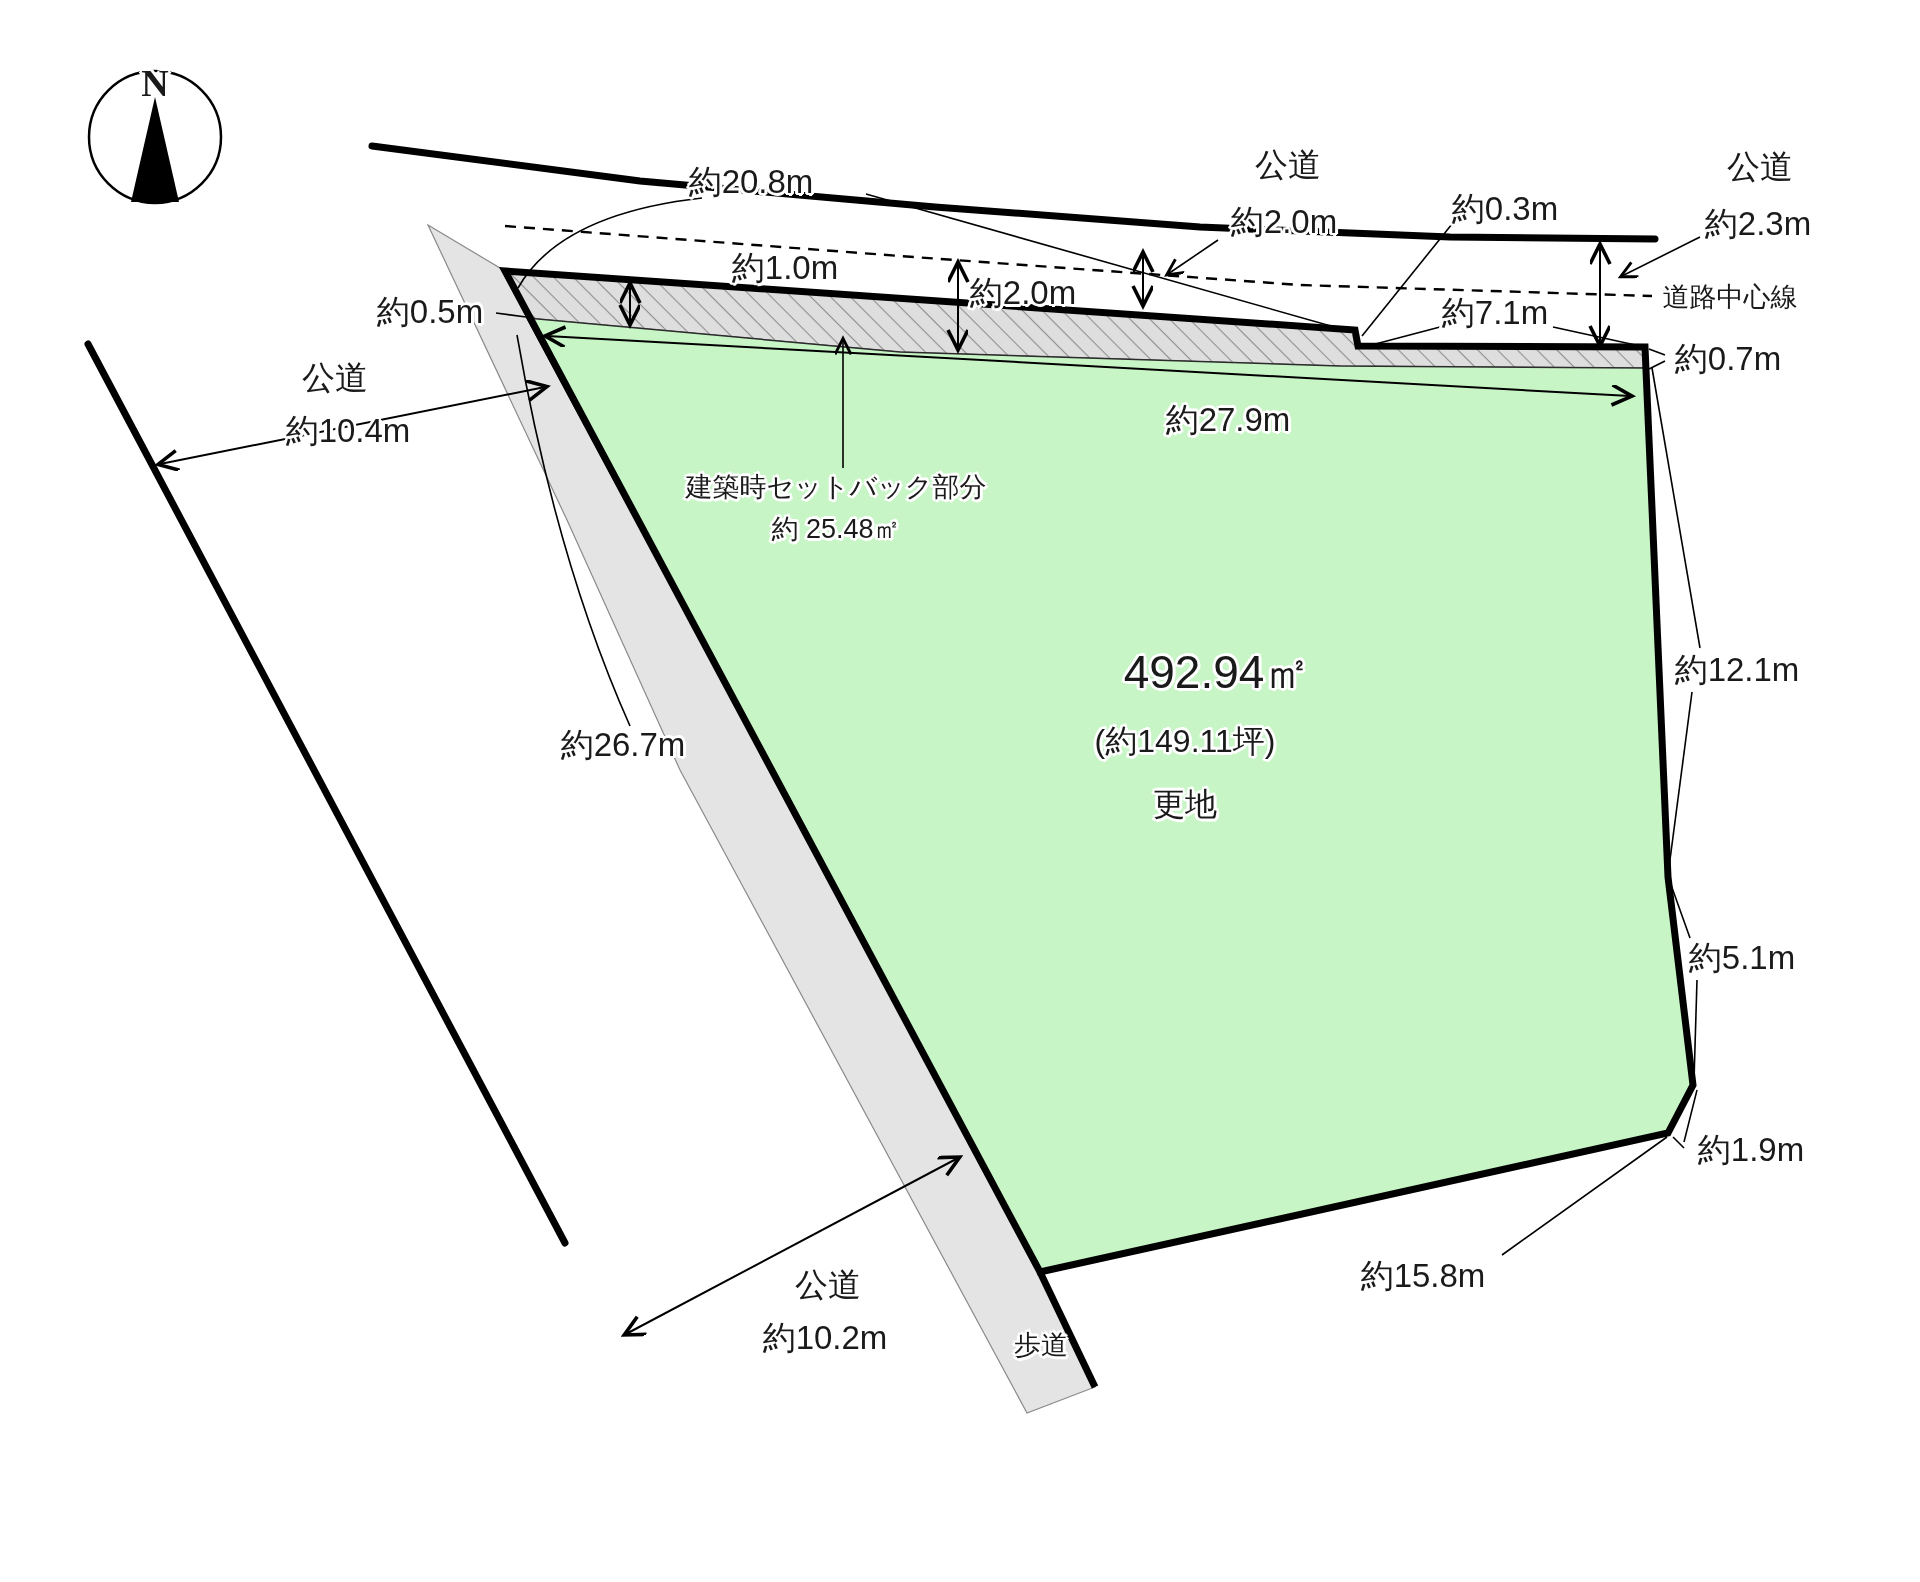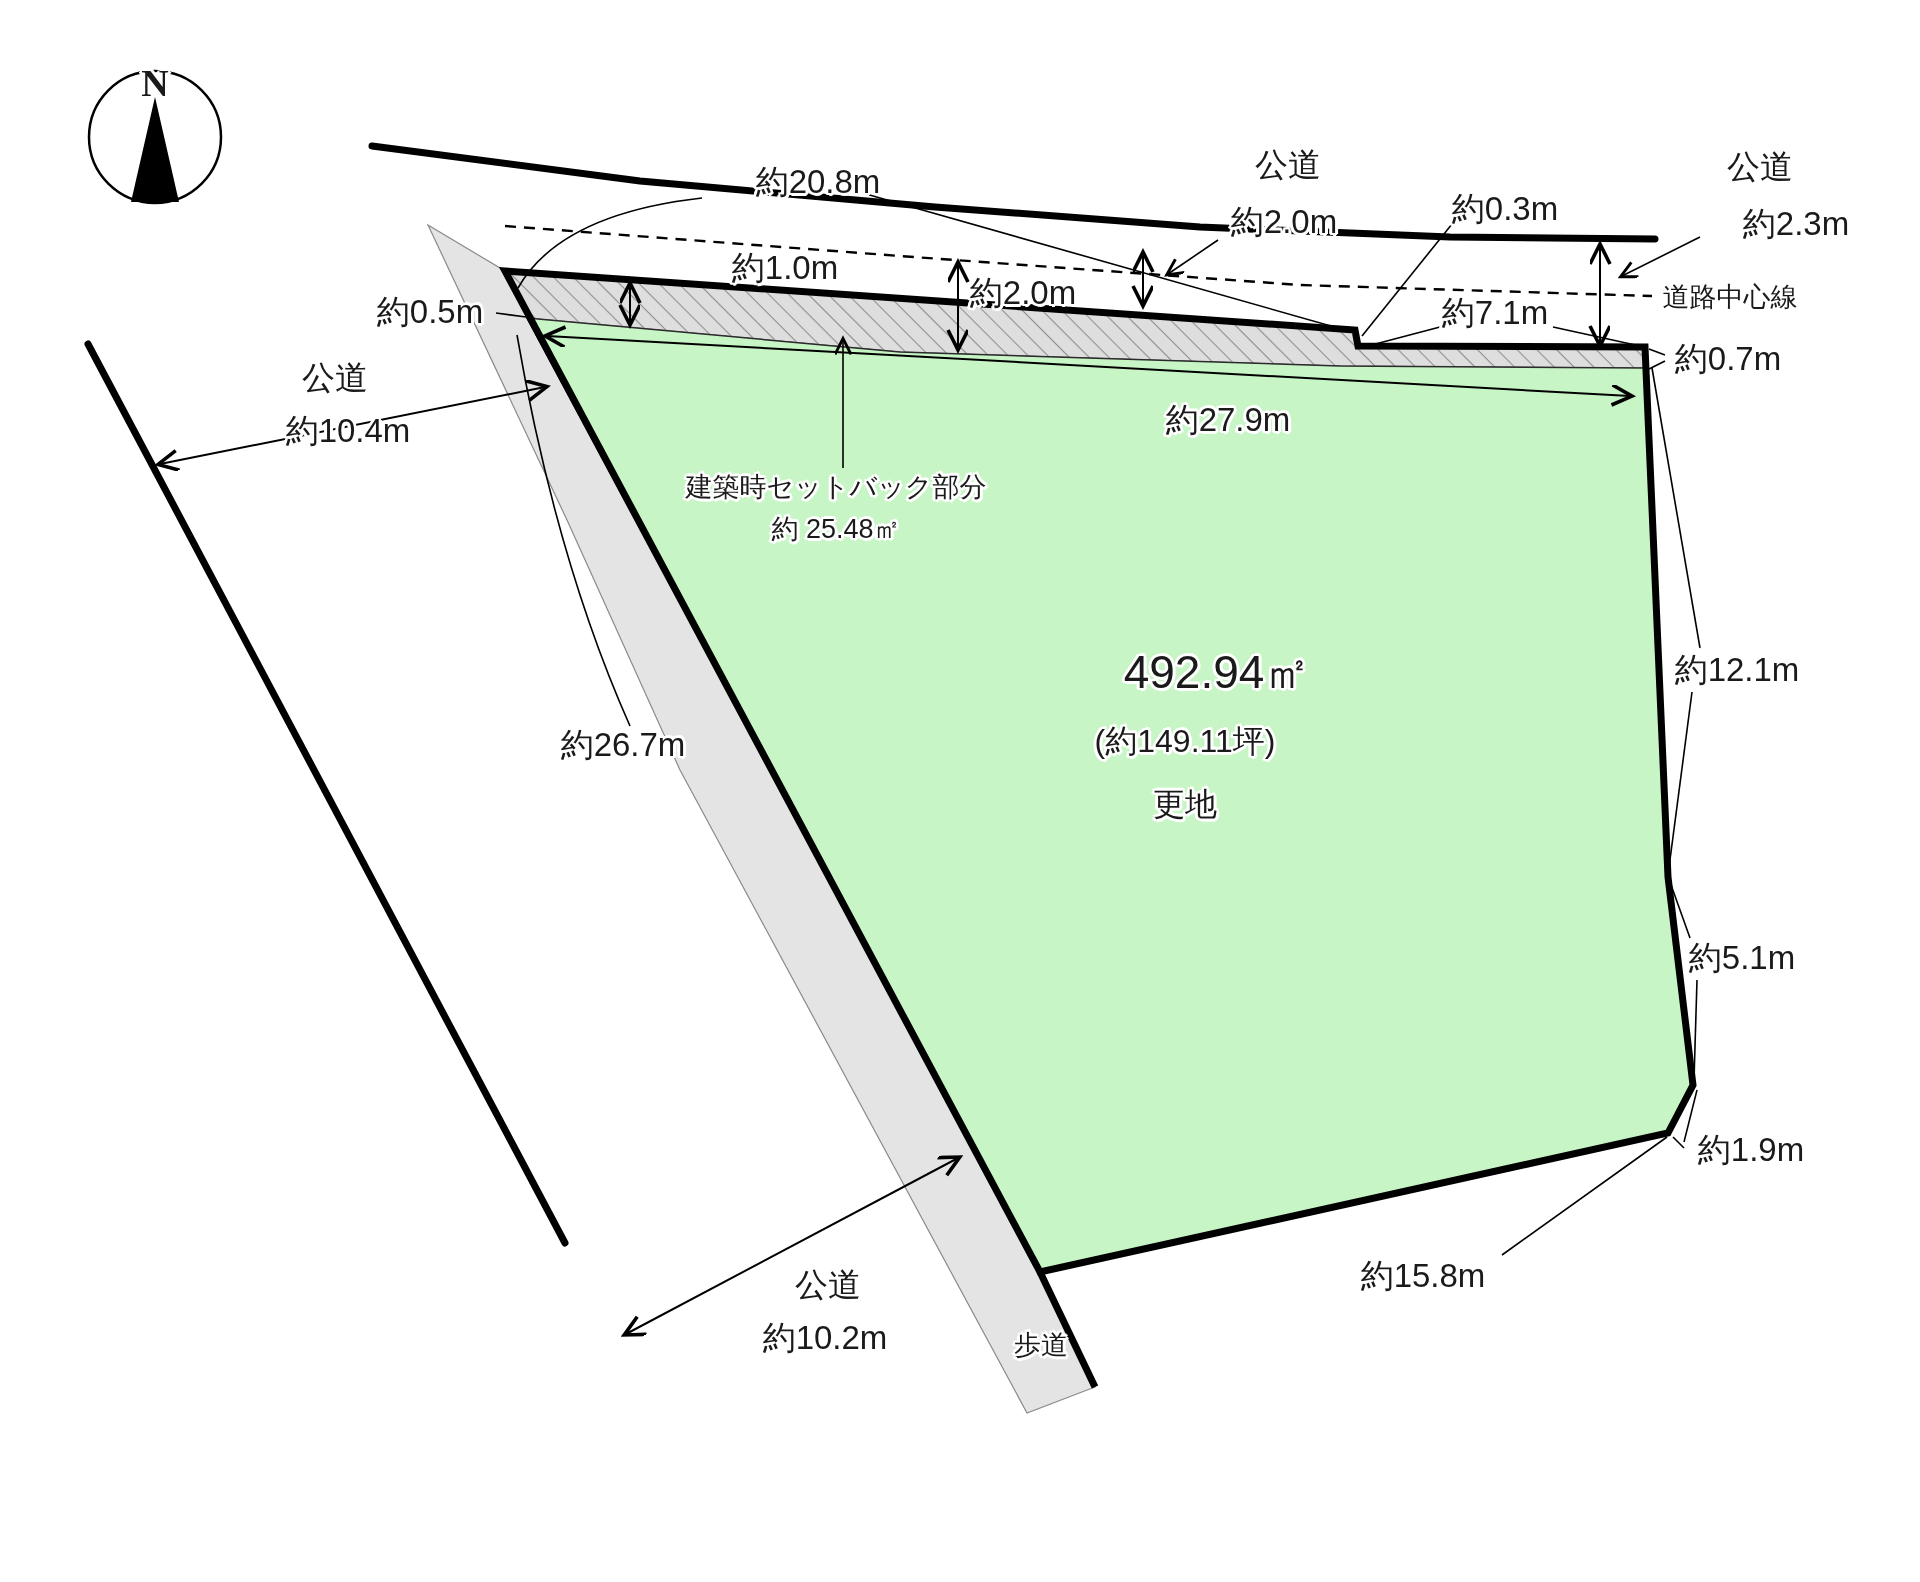"約20.8m" div.lbl { left: 818px -> 751px }
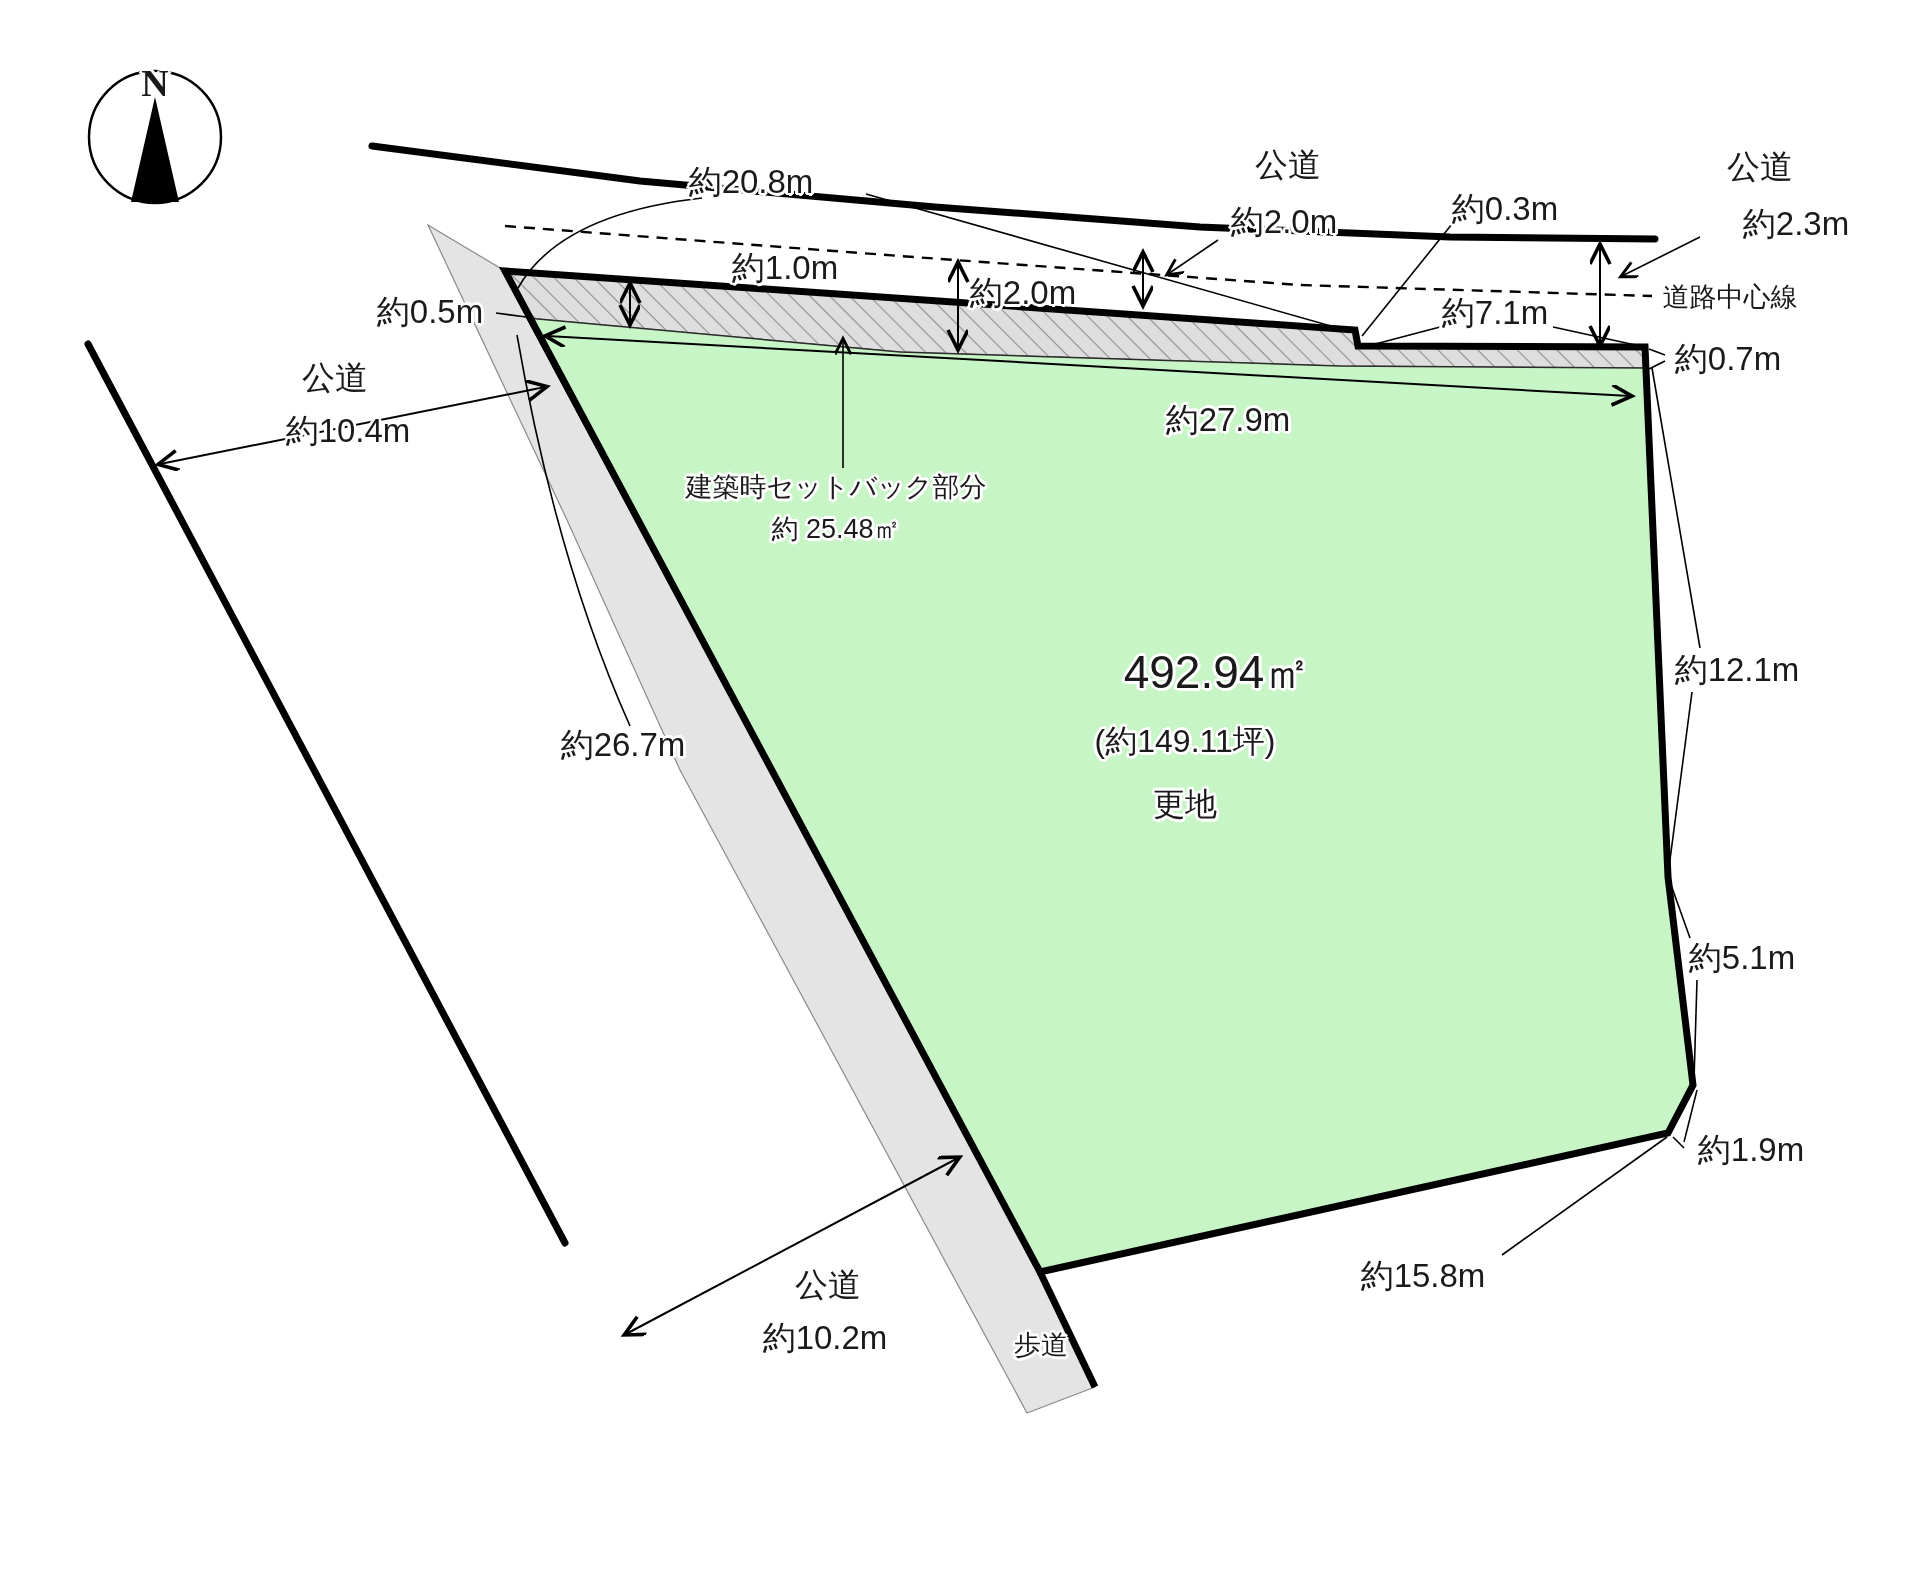"約2.3m" div.lbl { left: 1796px -> 1758px }
